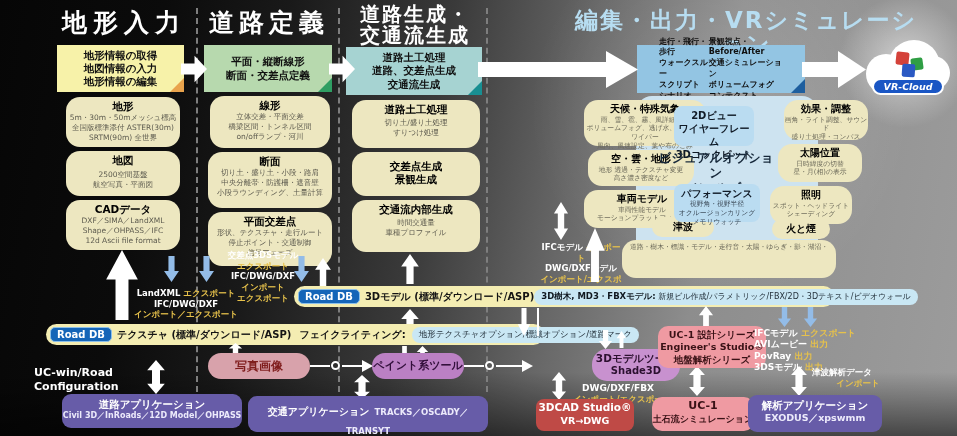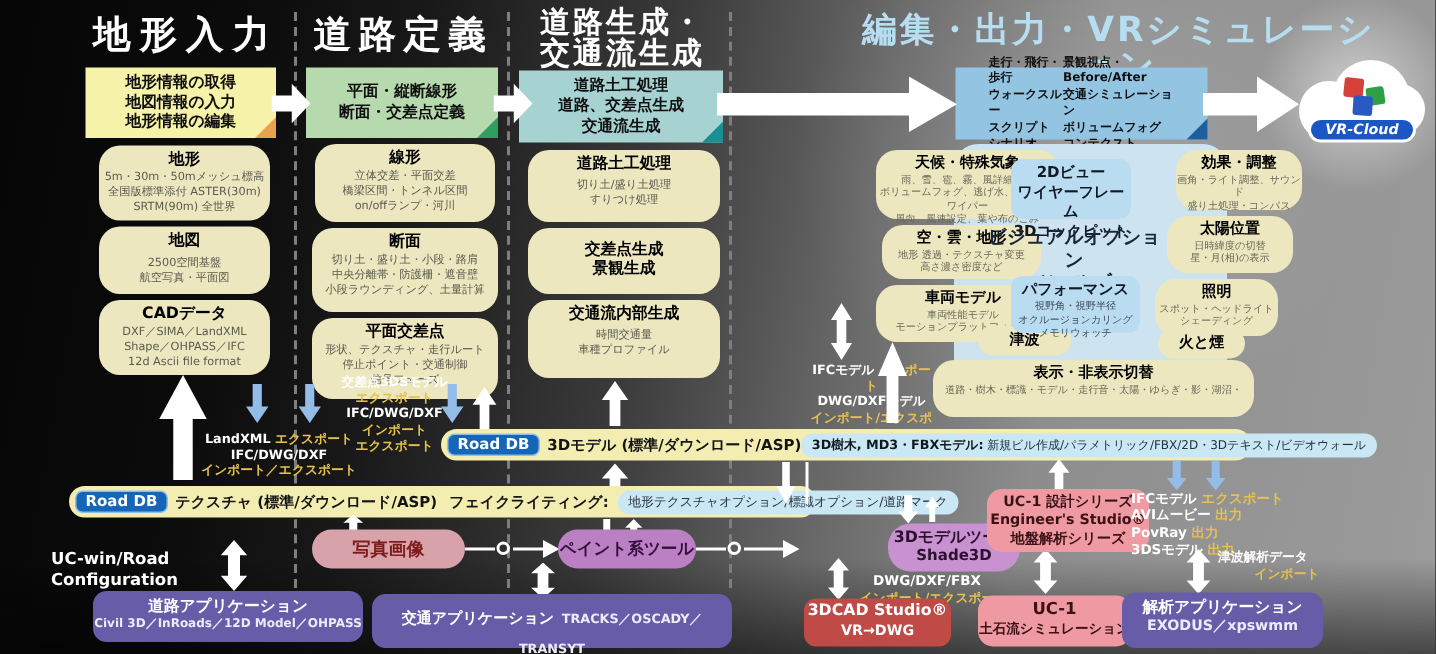"表示・非表示切替" div.t { html: <div>表示・非表示切替</div> -> none }
